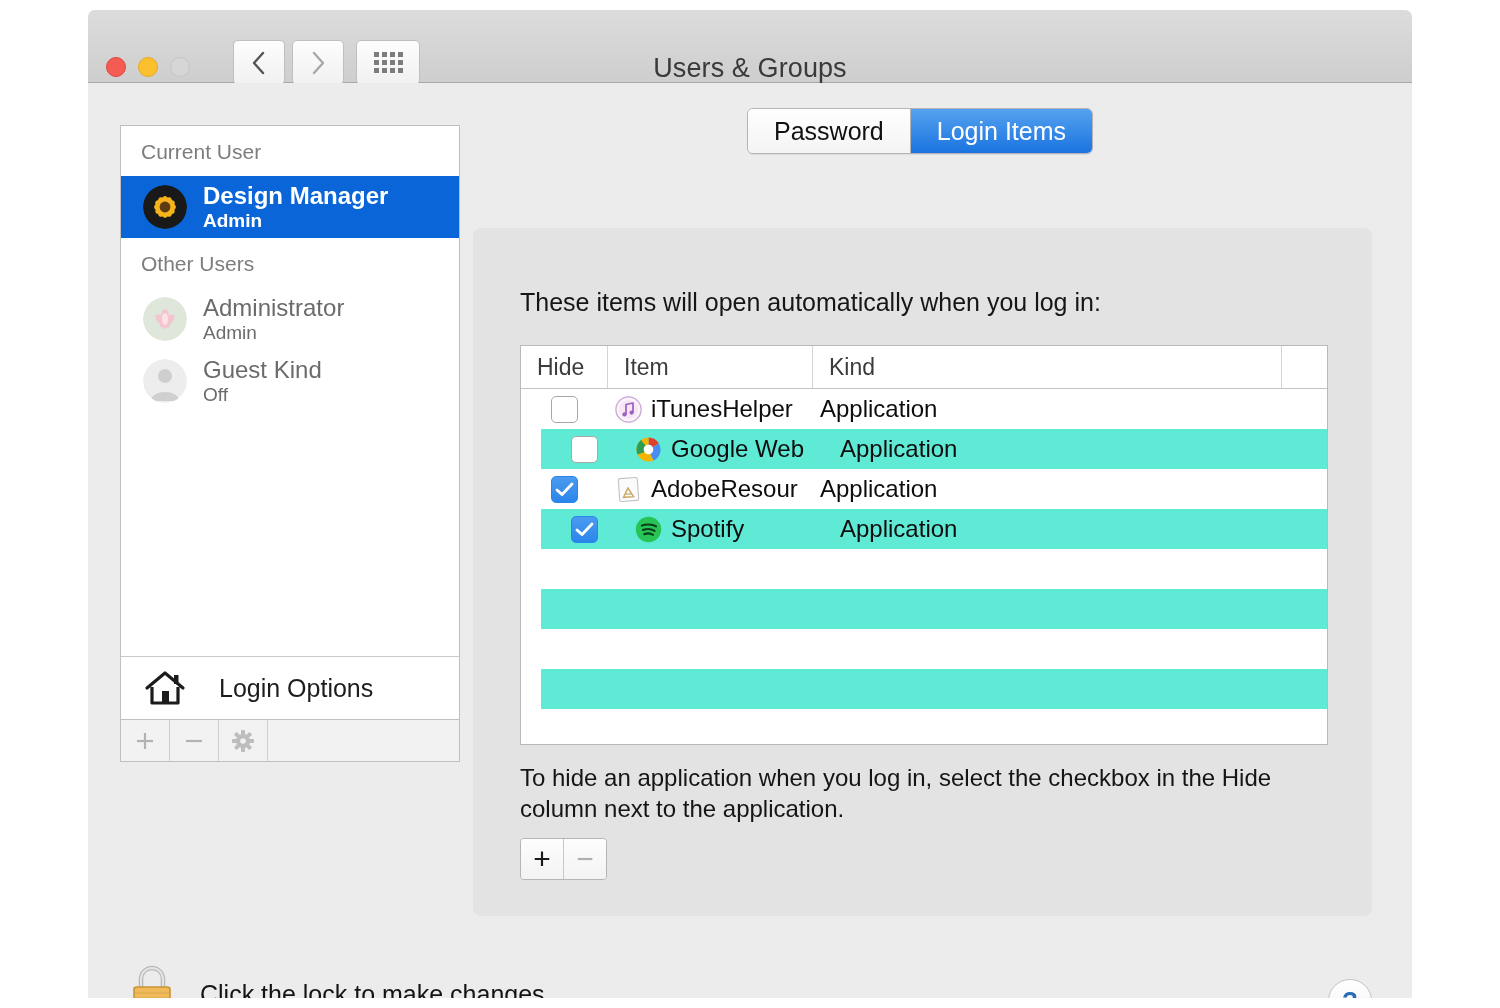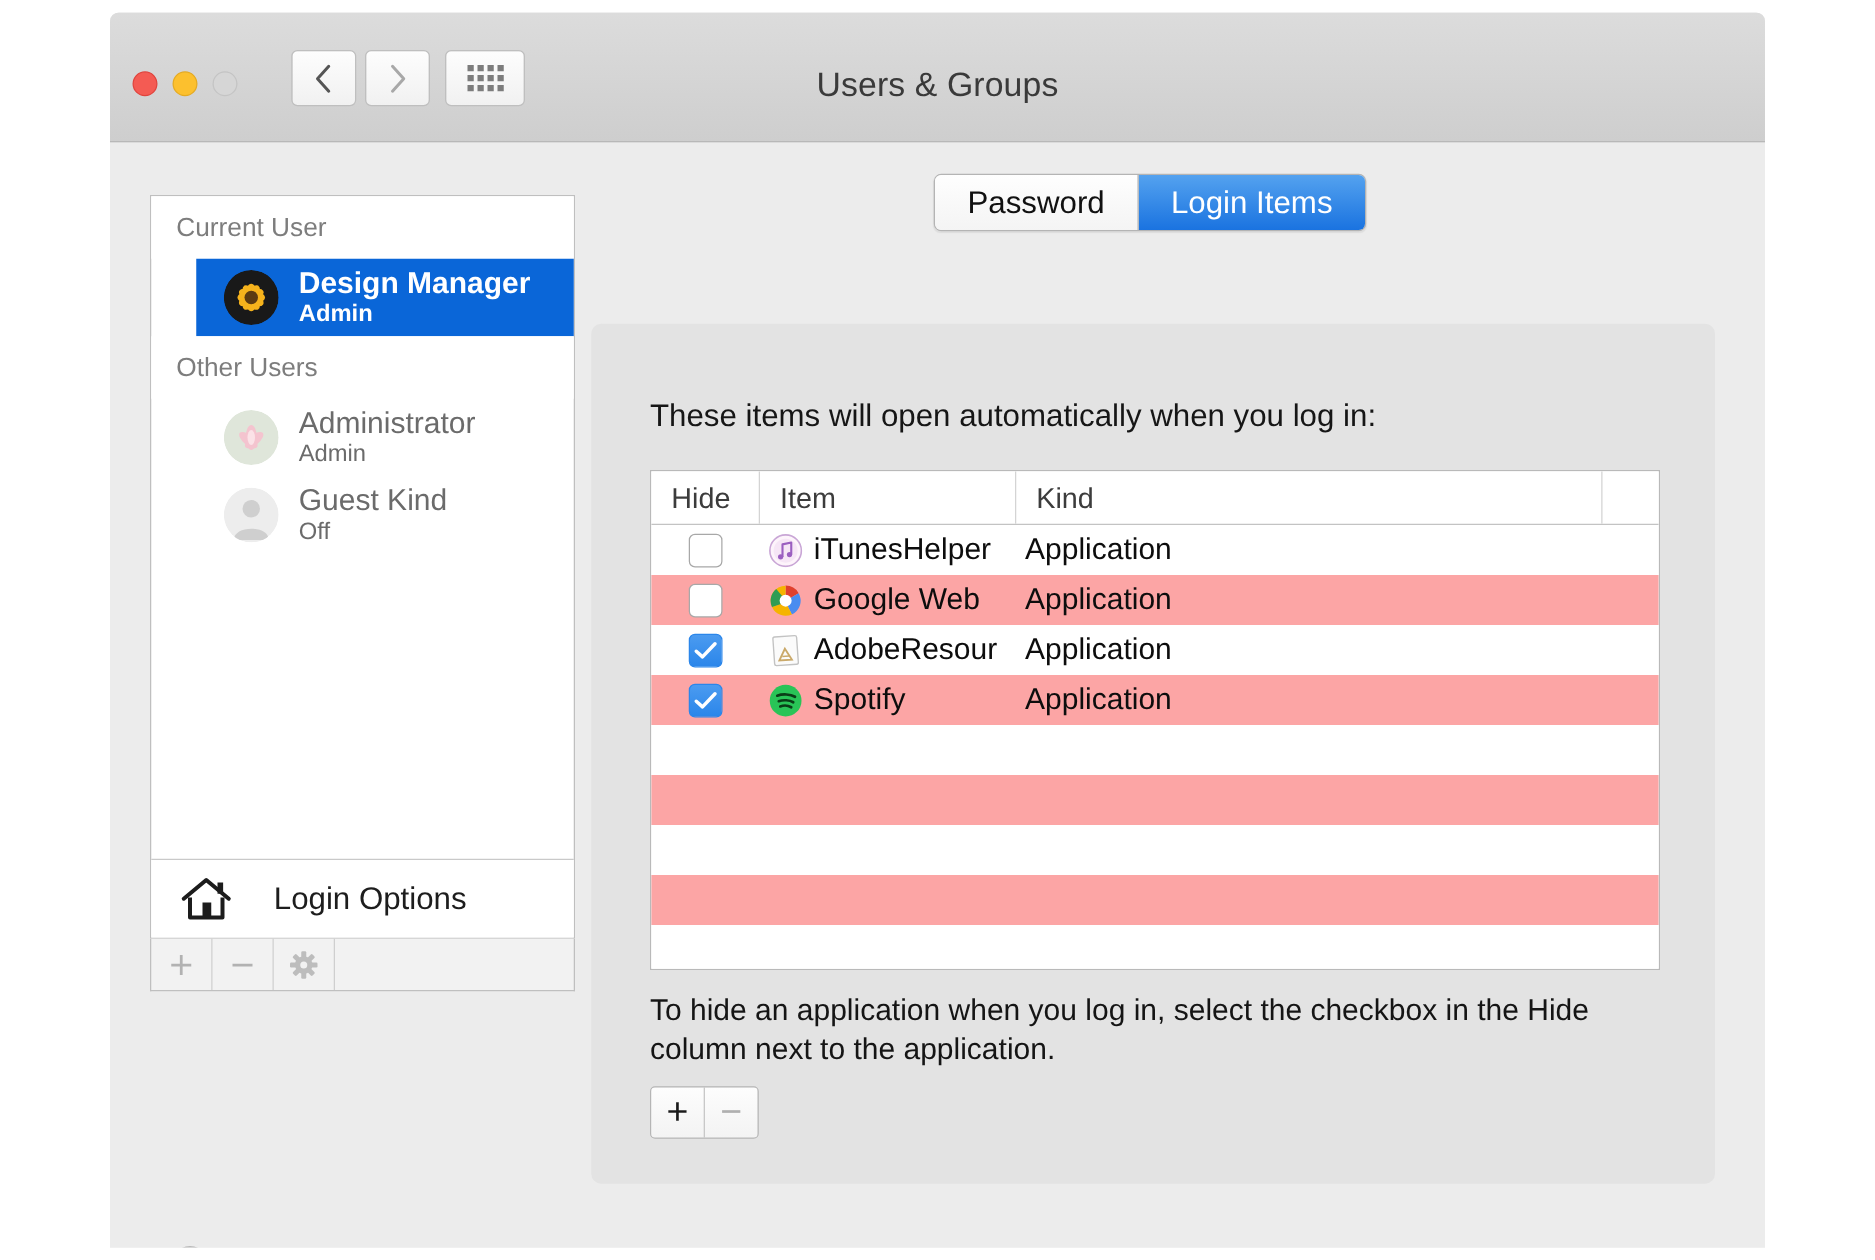"Users & Groups" #titlebar { height: 104px -> 73px }
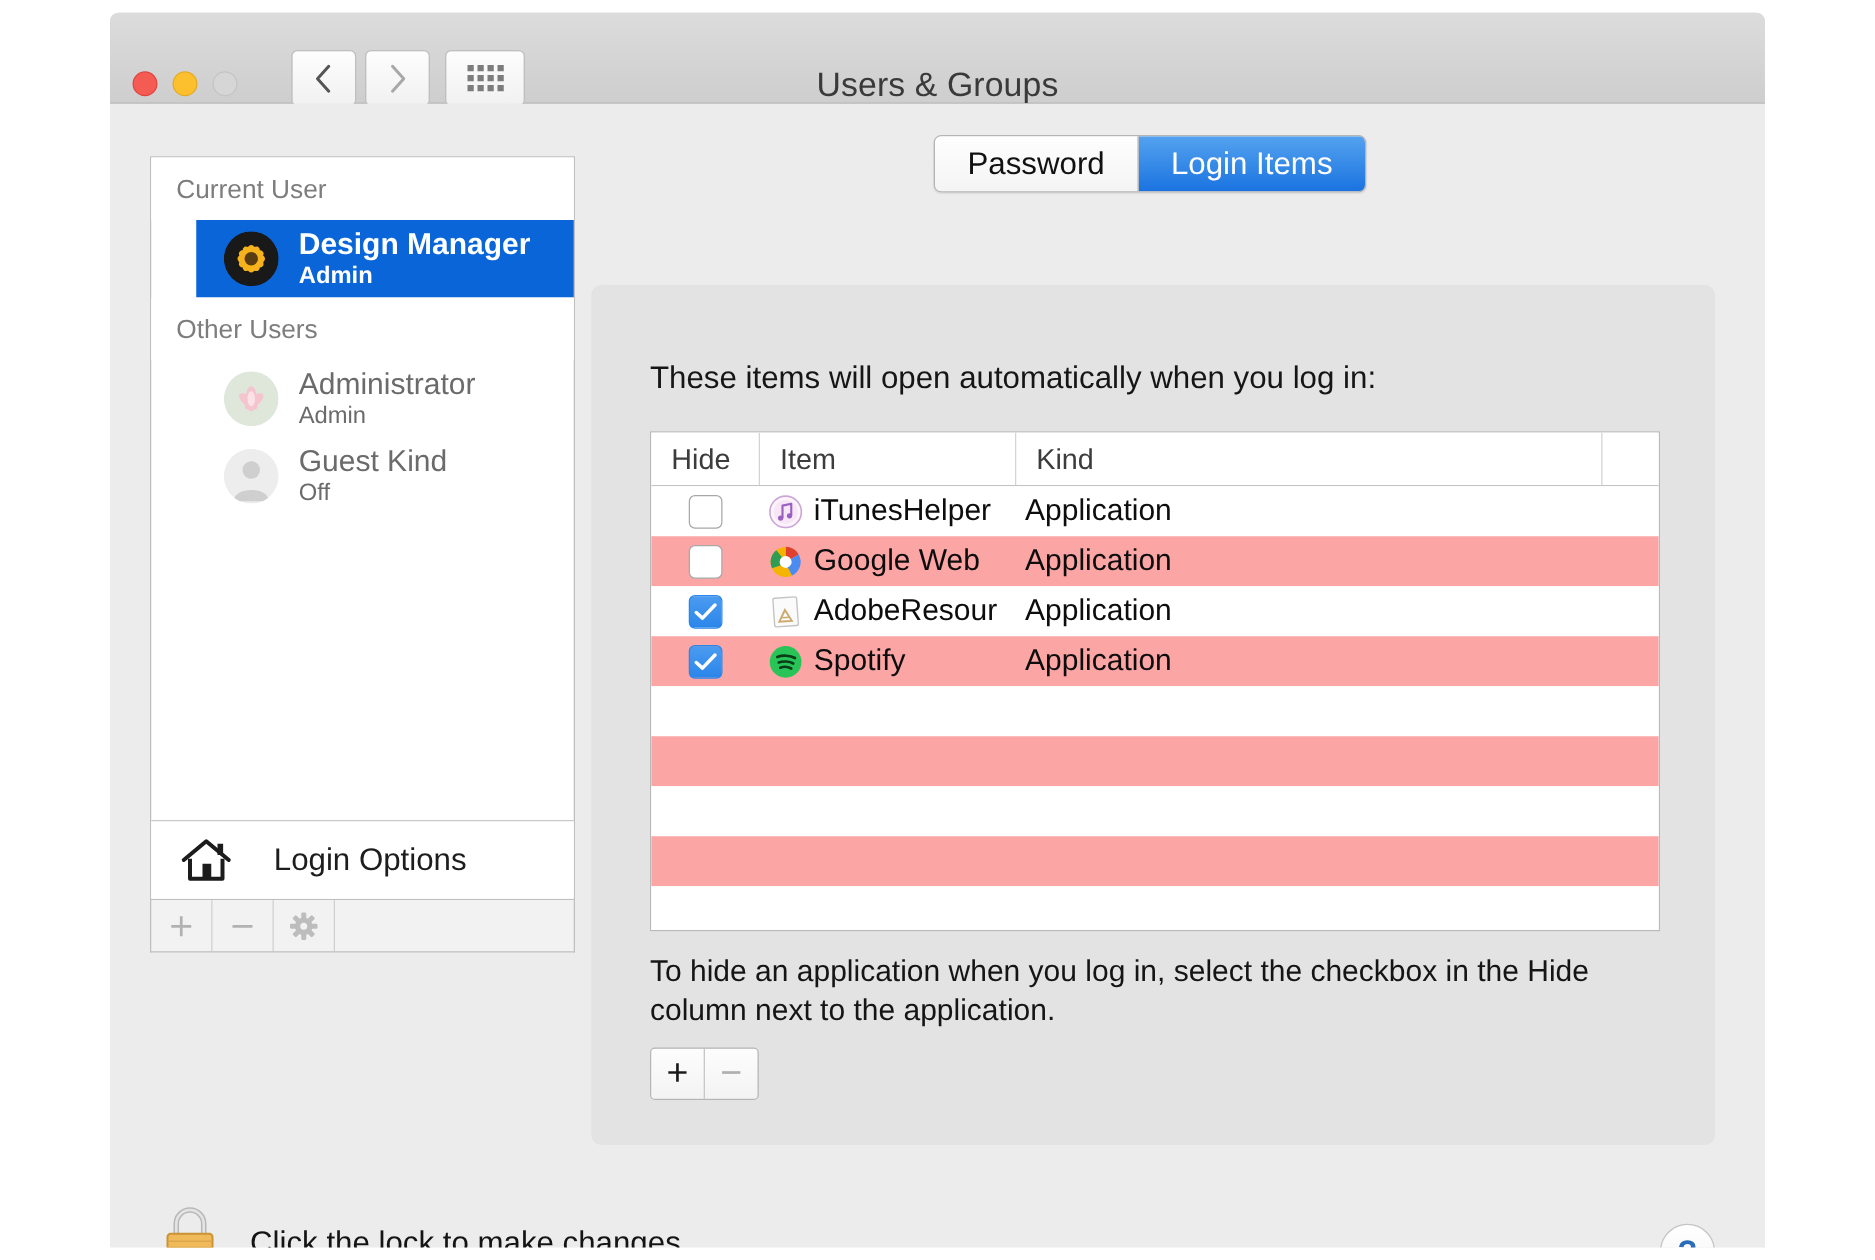"Design Manager" .user-row { margin-left: 36px -> none }
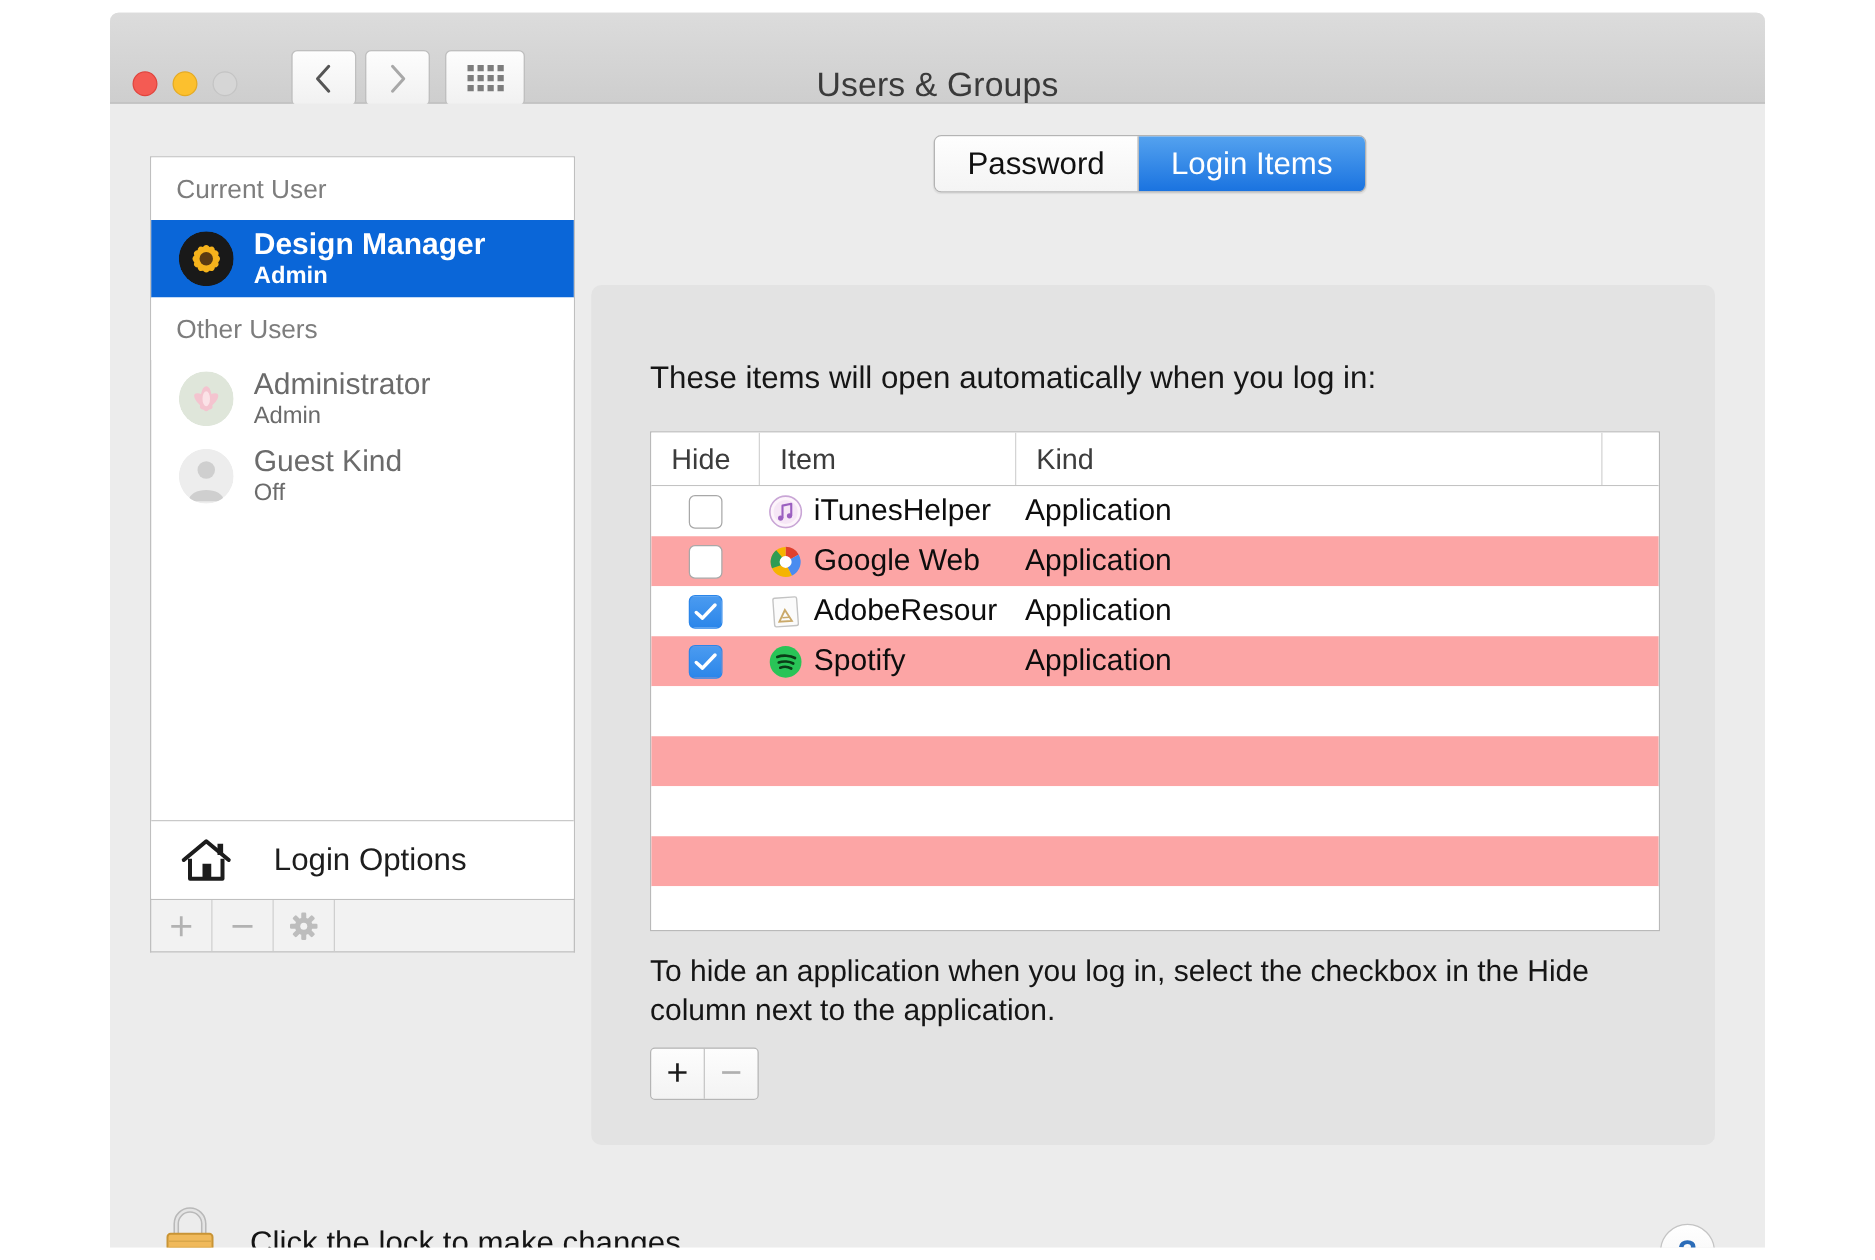"Google Web" .tr.even { background: #fca5a5 -> #5eead4; margin-left: none -> 20px }
